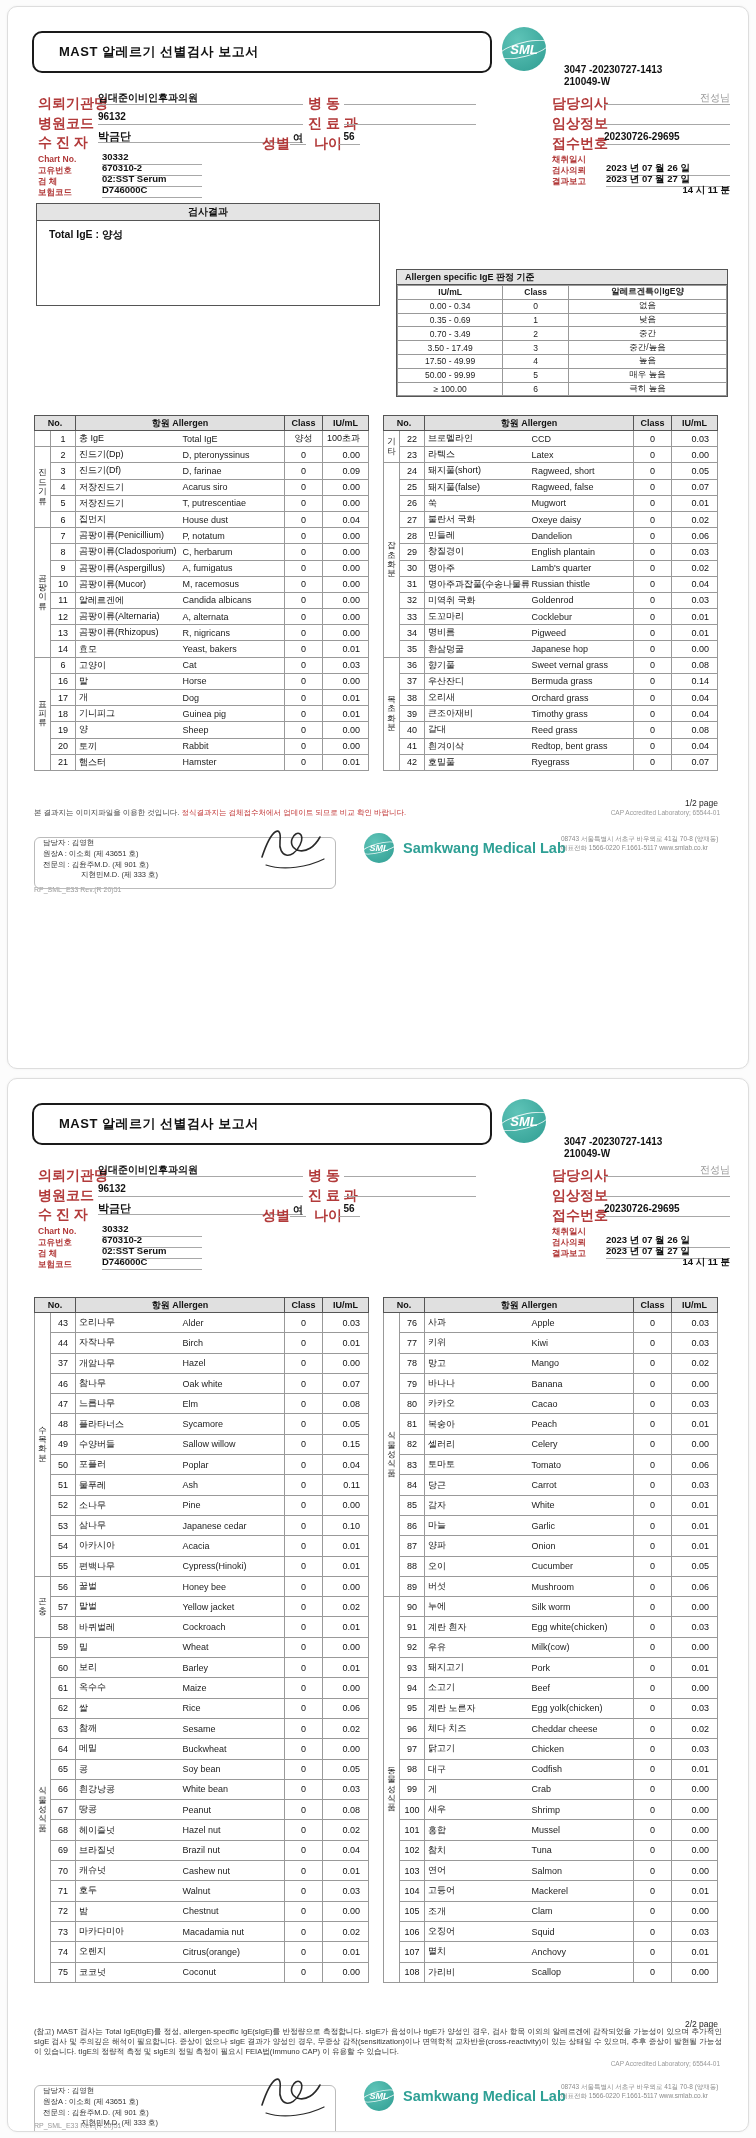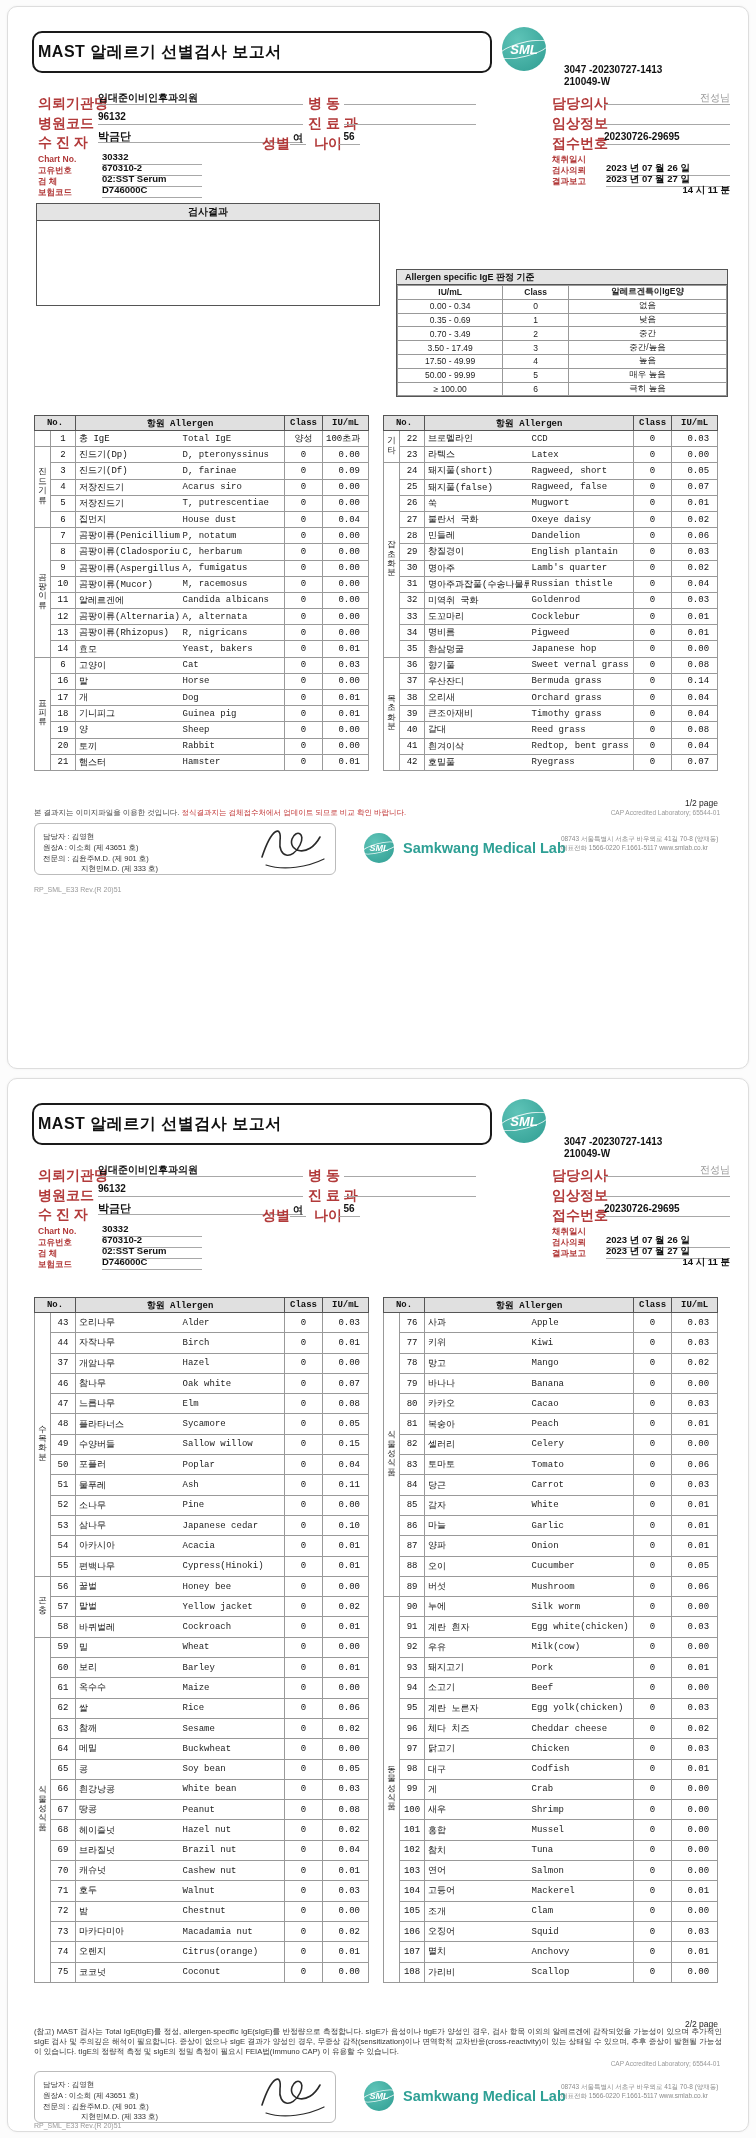"MAST 알레르기 선별검사 보고서" .title-box { font-size: 16px -> 13px; padding-left: 4px -> 25px }
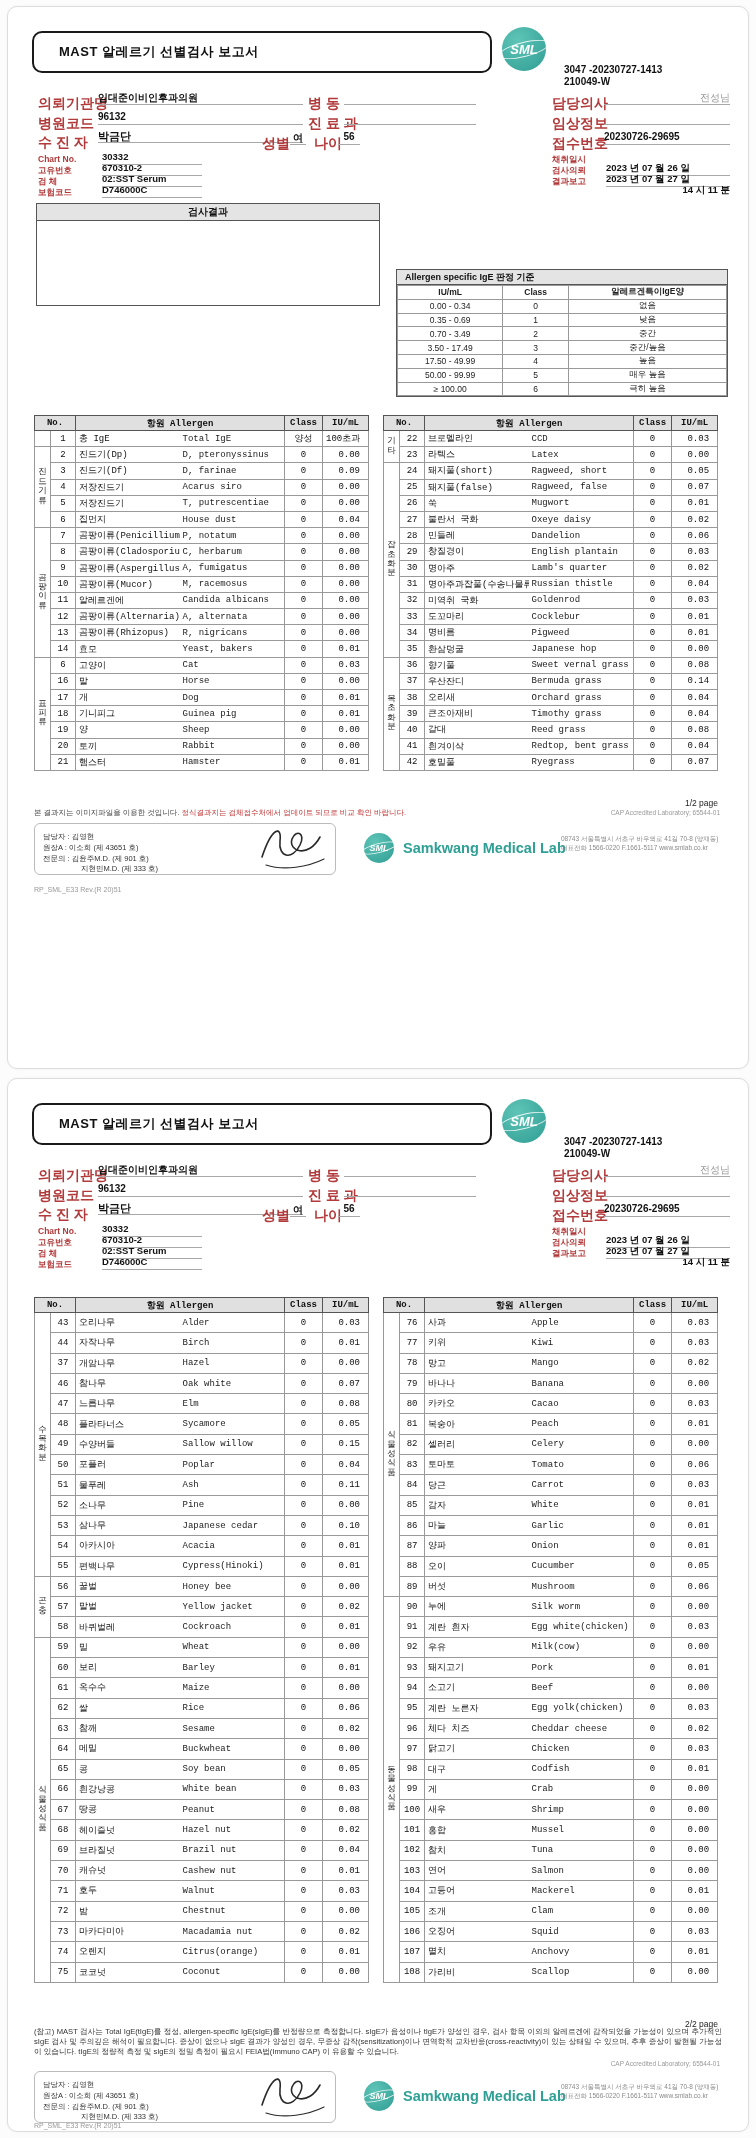"Total IgE : 양성" div.sum-line { html: none -> <div>Total IgE : 양성</div> }
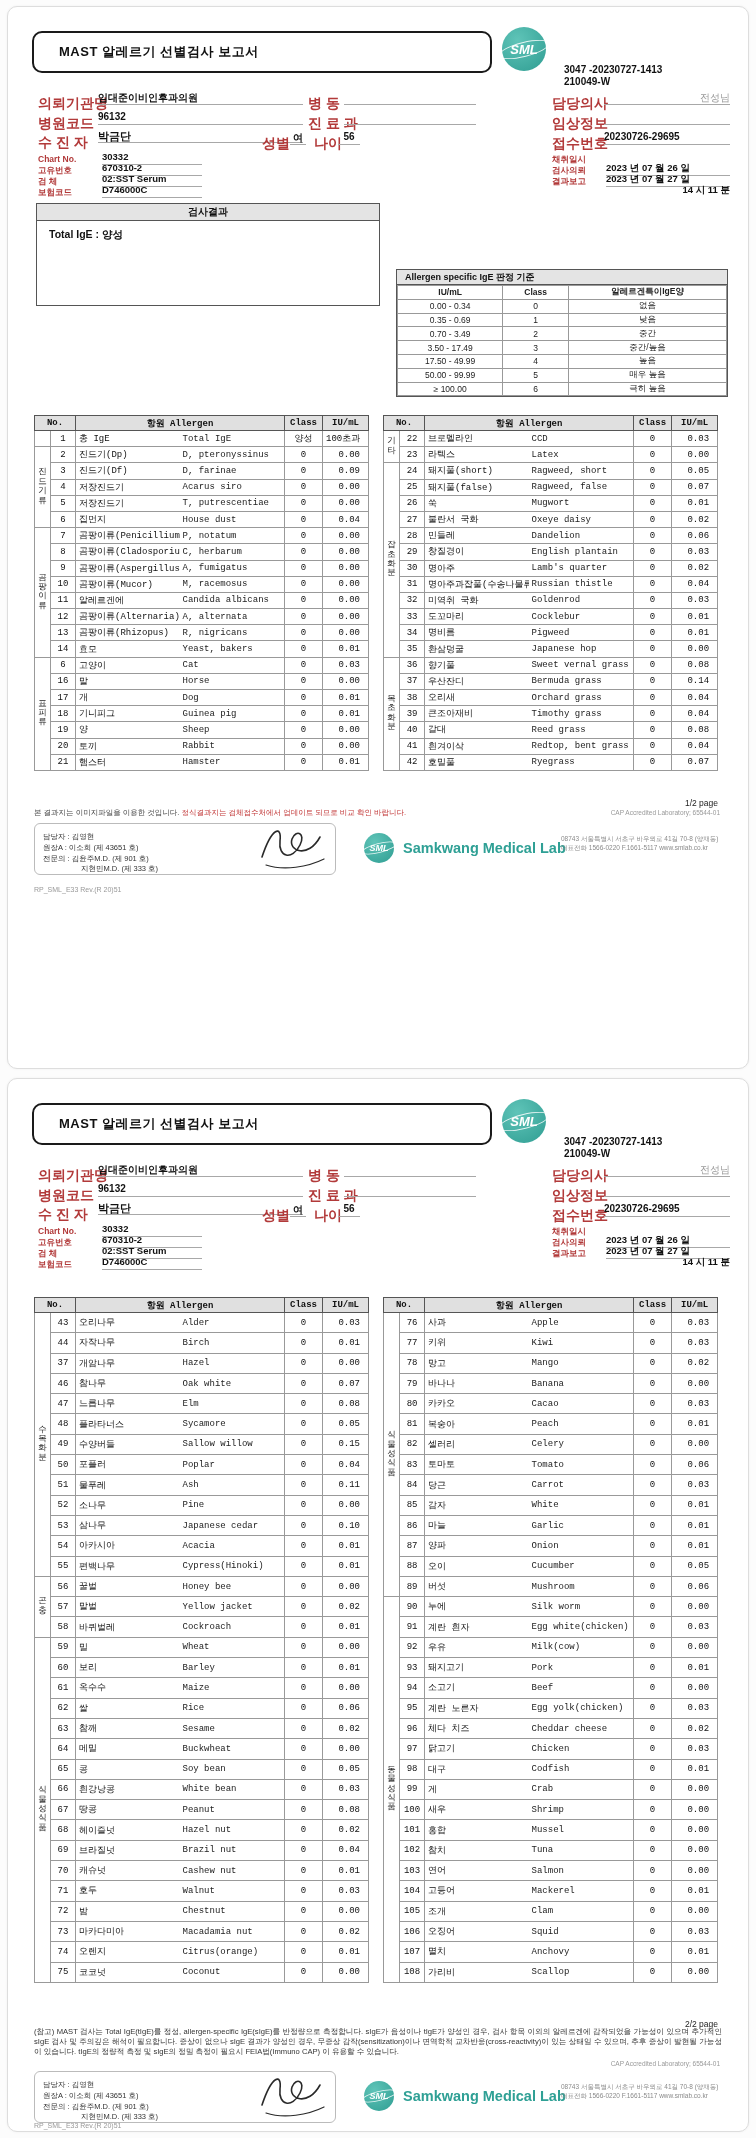"No." table.alg { font-family: Liberation Mono, monospace -> none }
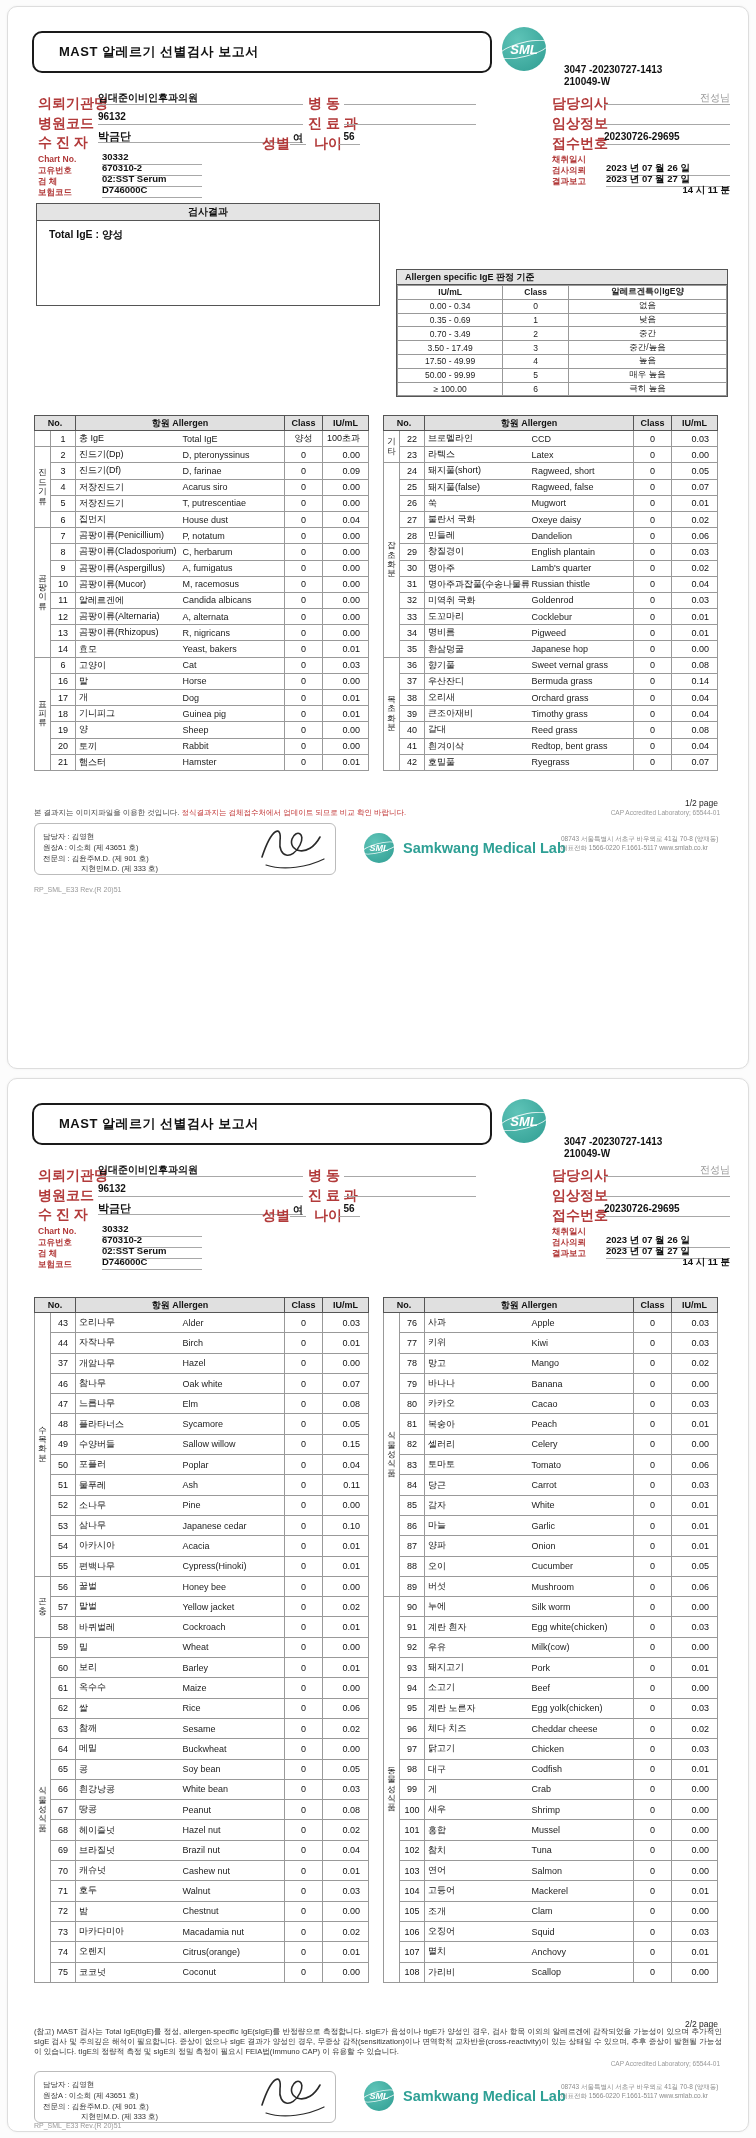"담당자 : 김영현" .staff-box { padding: 8px 8px -> 0 8px; top: 2px -> 16px }
